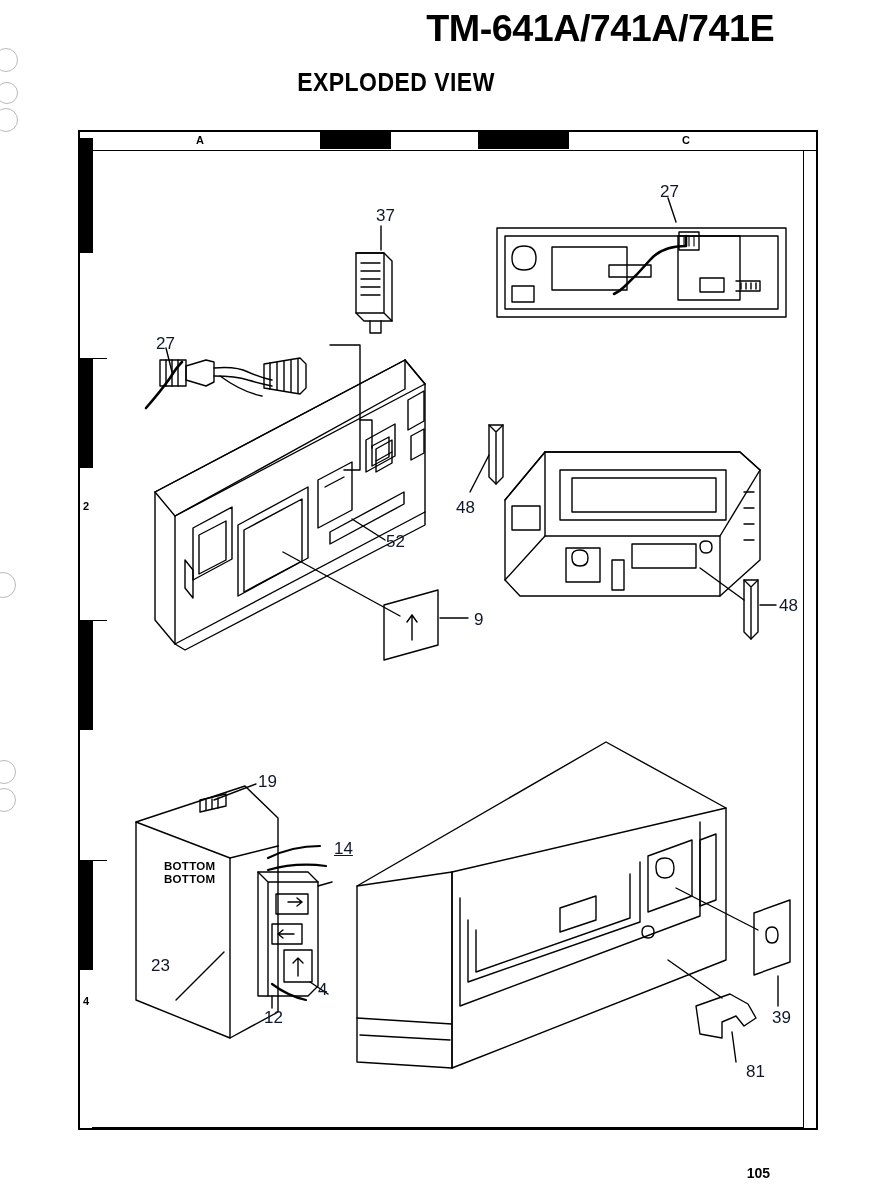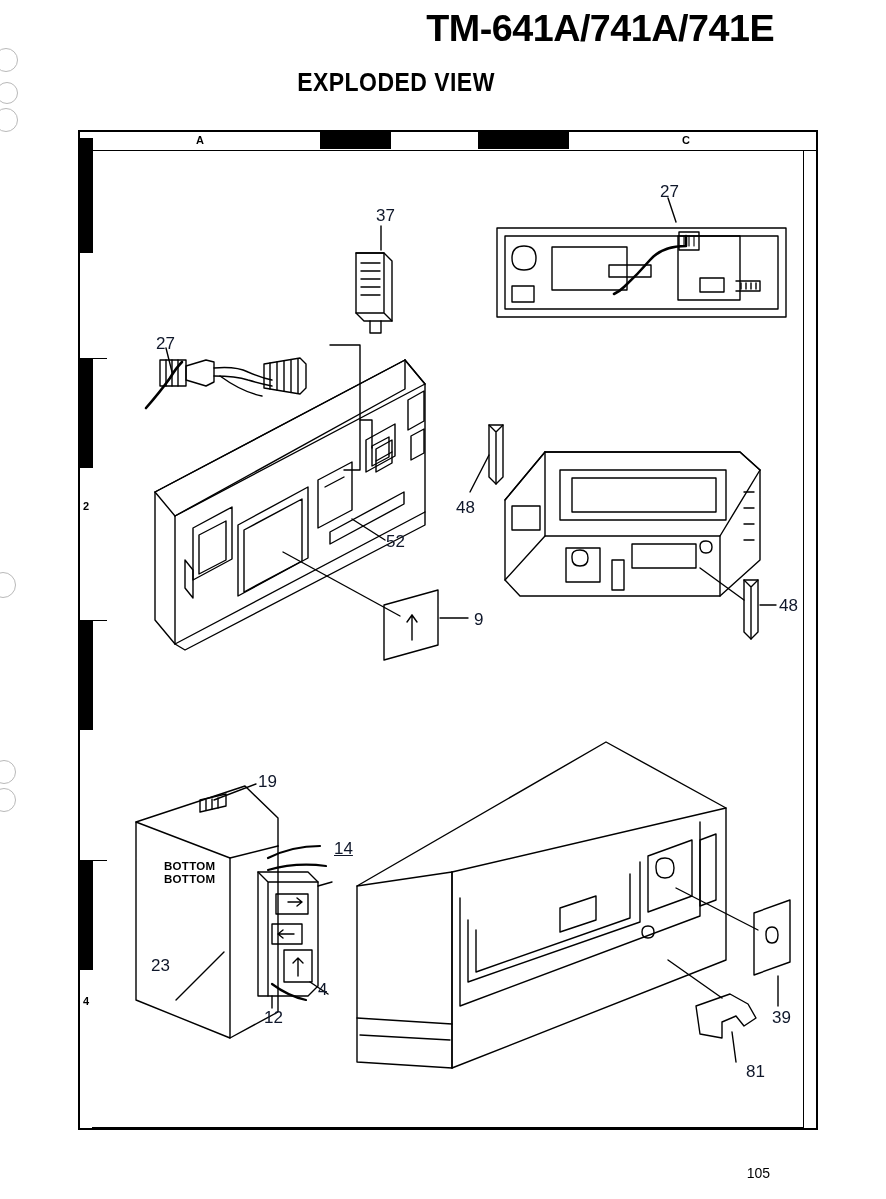"105" .page-number { font-weight: normal -> bold }
